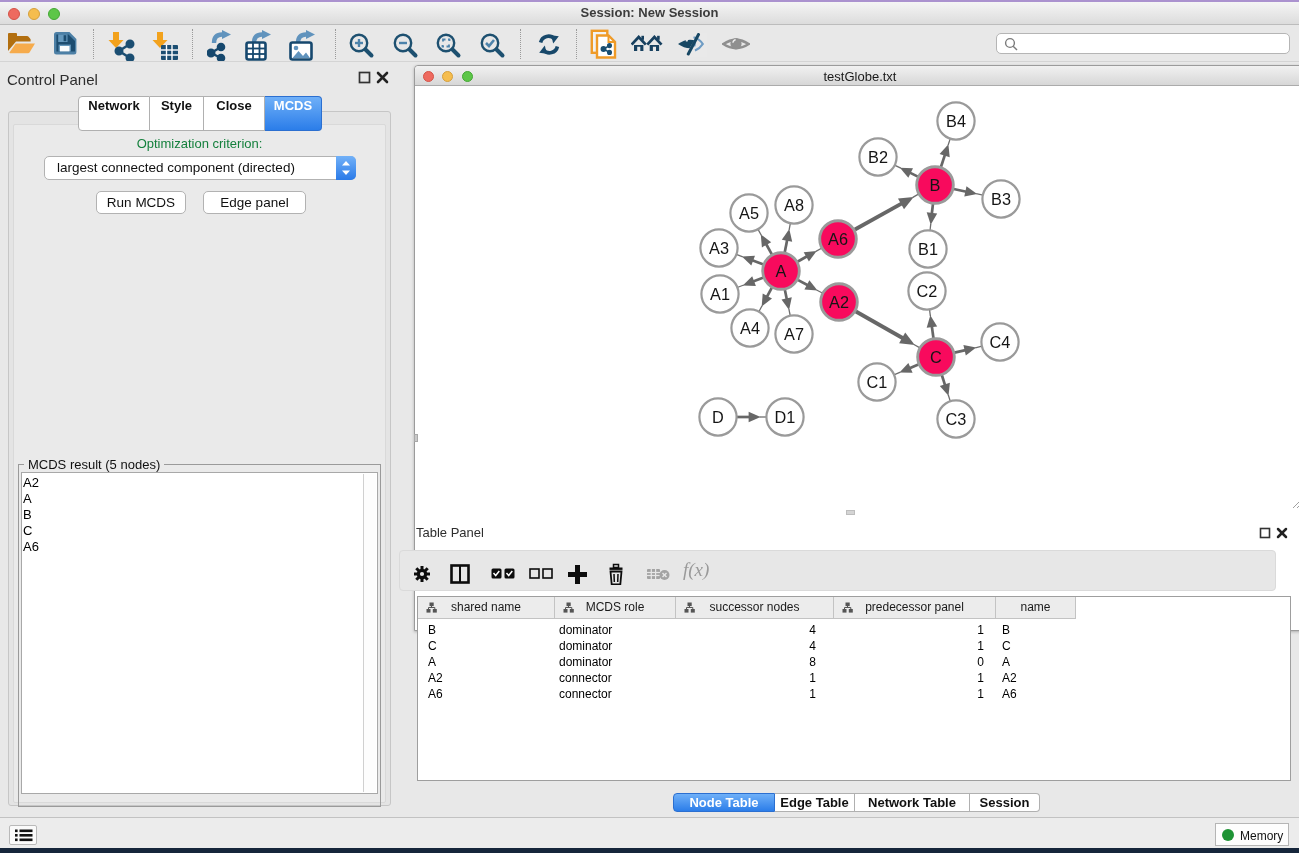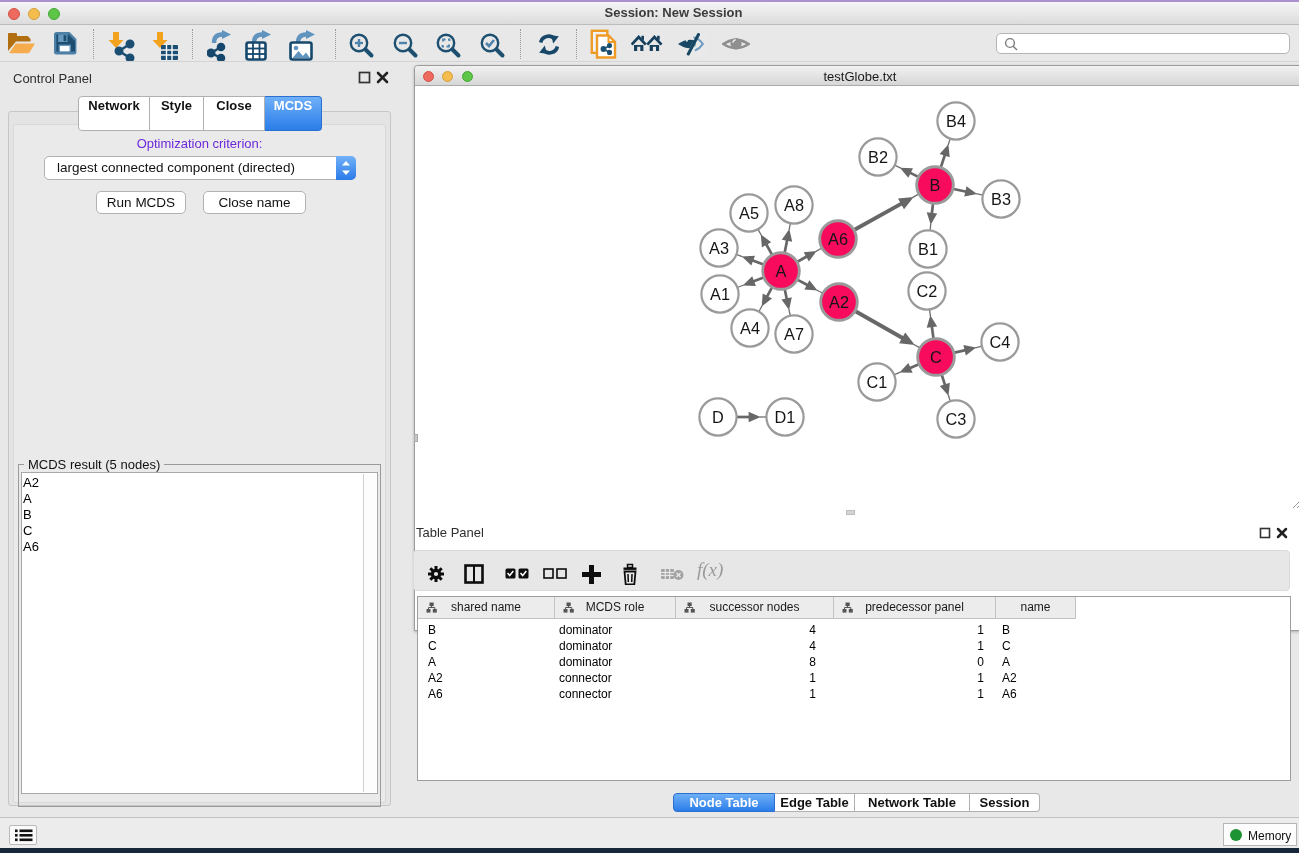"Session: New Session" .abs { padding-left: 24px -> none }
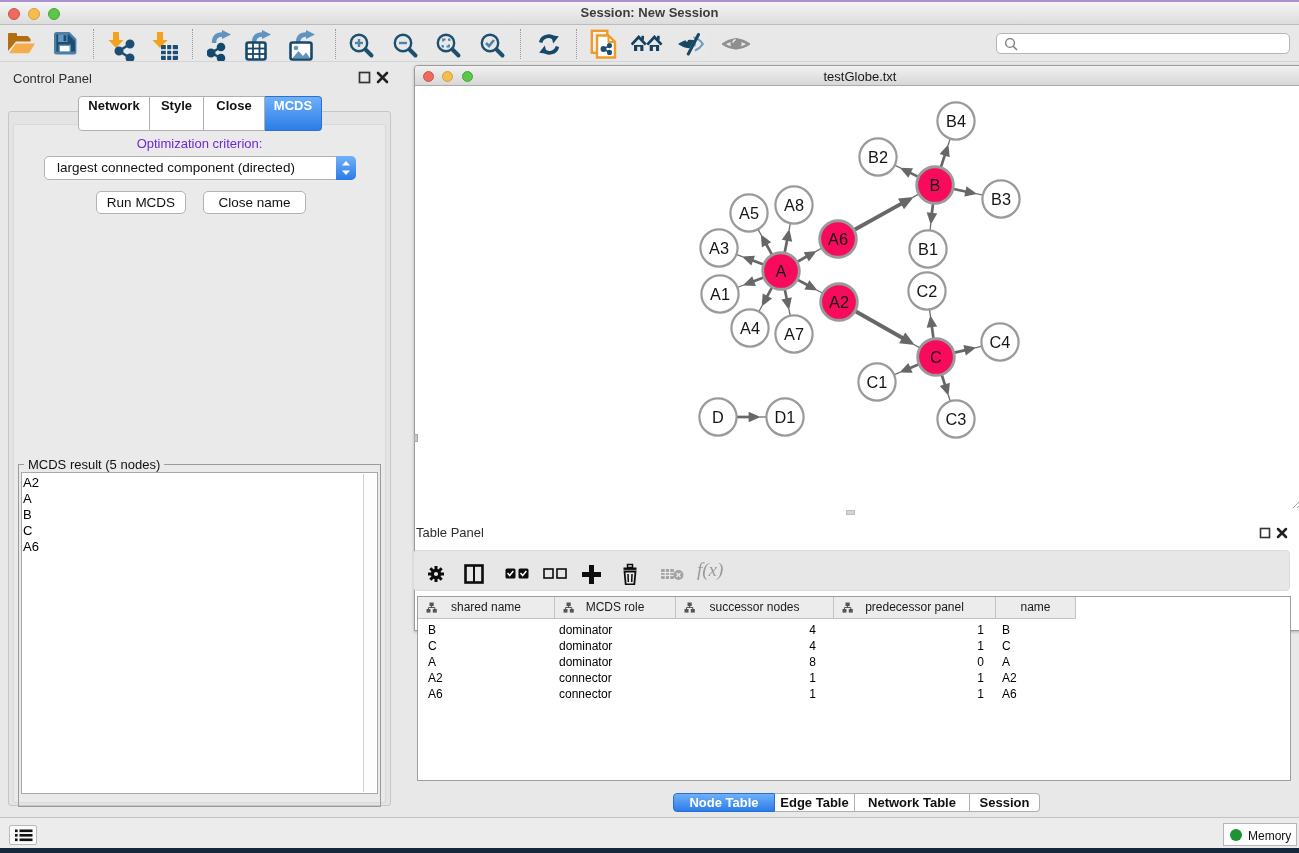"Control Panel" .cp-title { font-size: 13px -> 15px; left: 13px -> 7px }
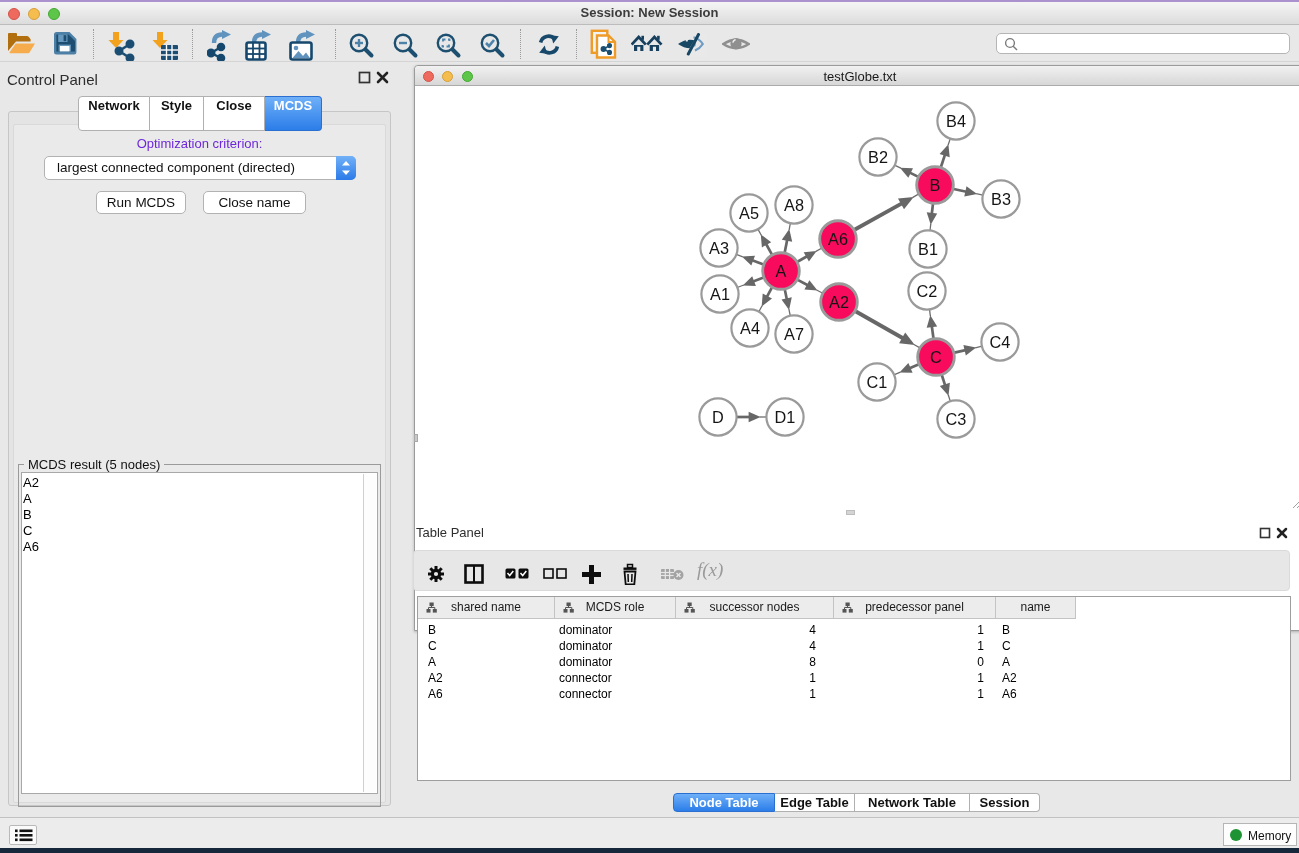"Optimization criterion:" .optlabel { color: #6d28d9 -> #15803d }
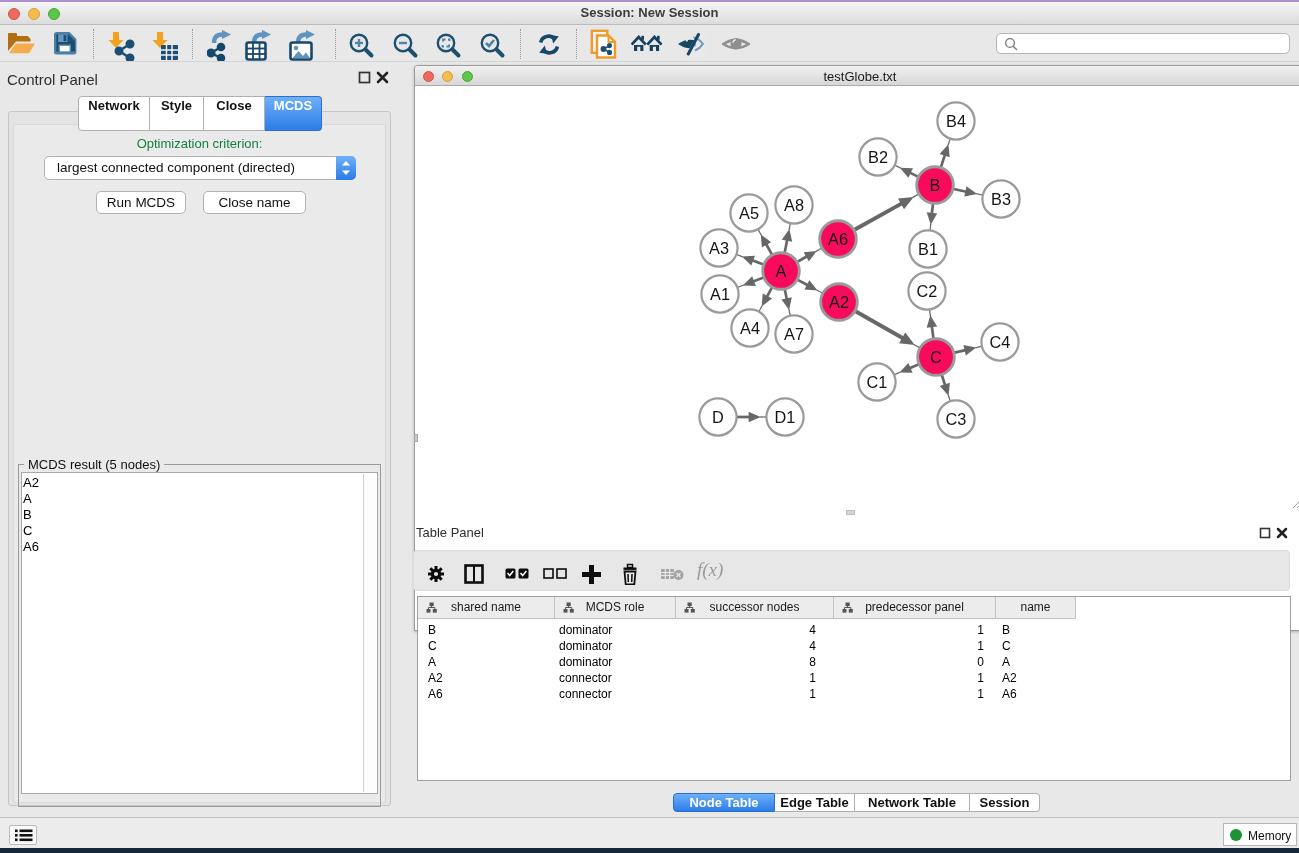"Close name" div.btn { text: Close name -> Edge panel }
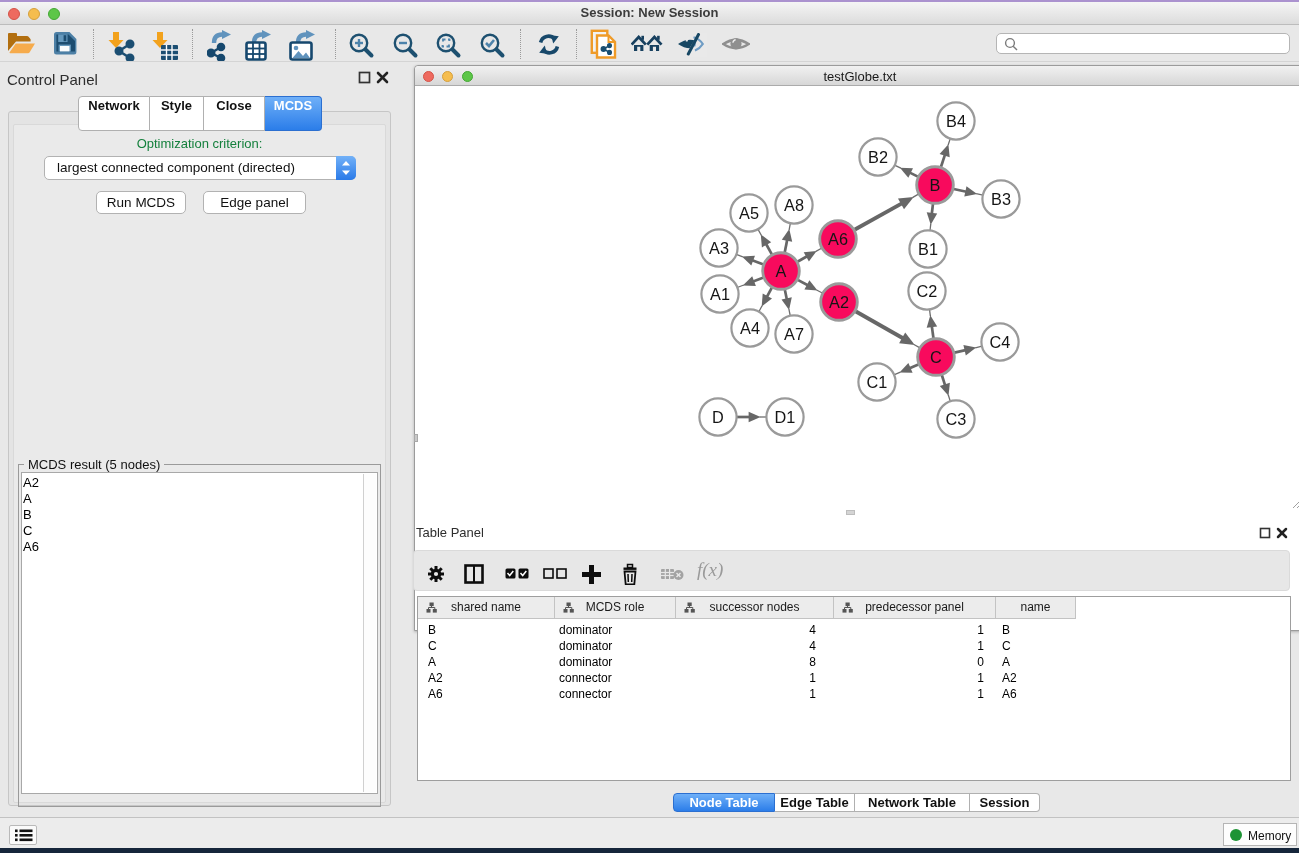"f(x)" .tptoolbar { left: 14px -> 0 }
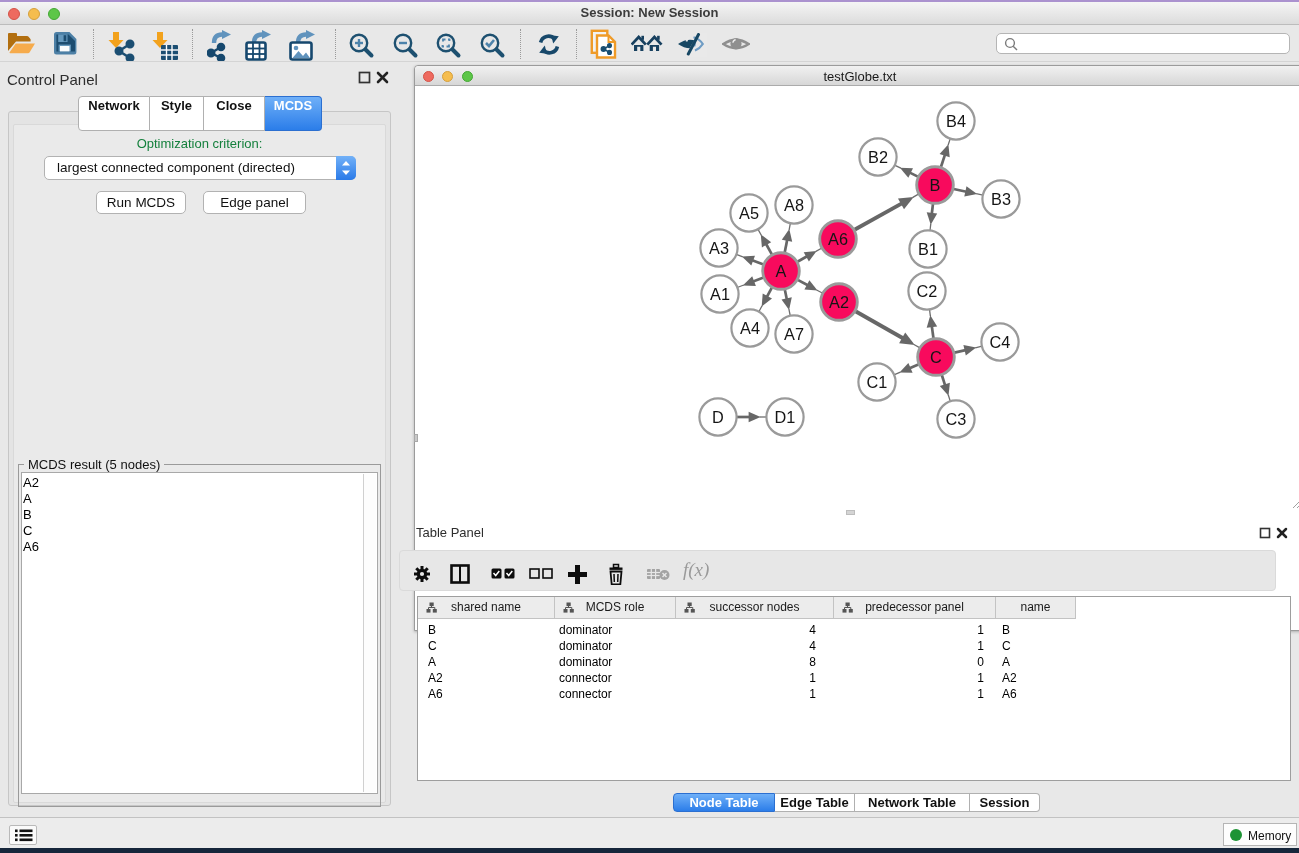"Memory" .membtn { right: 2px -> 10px }
